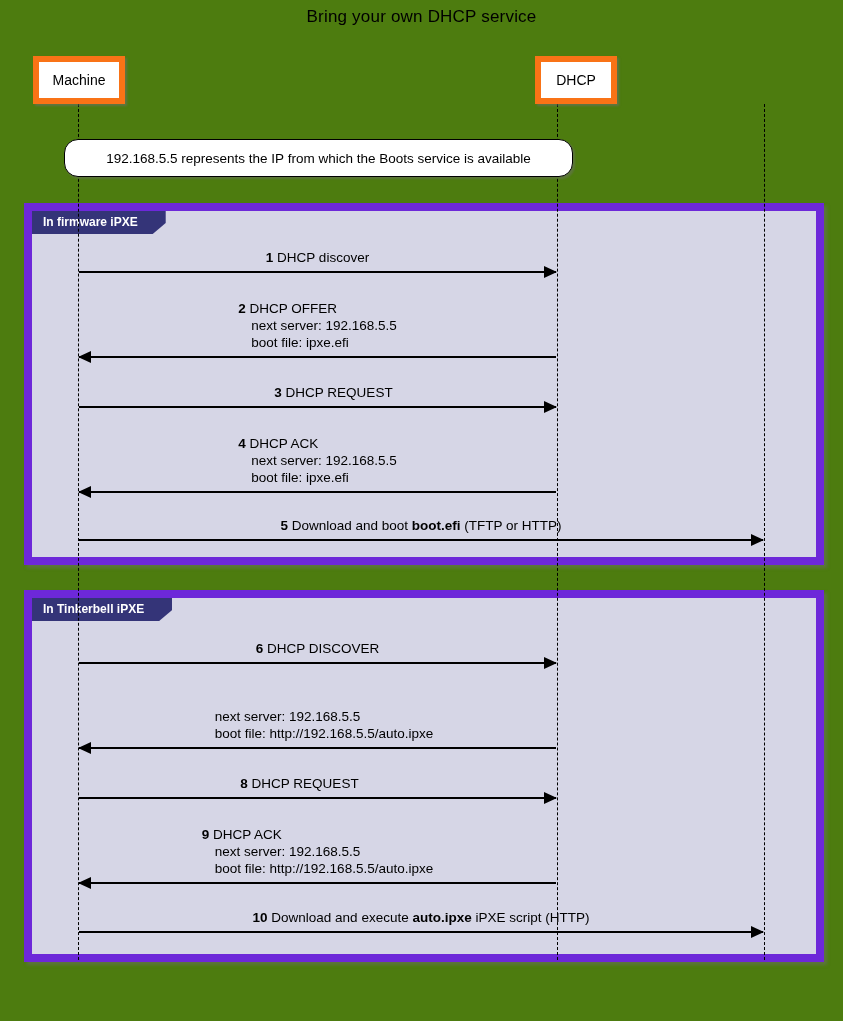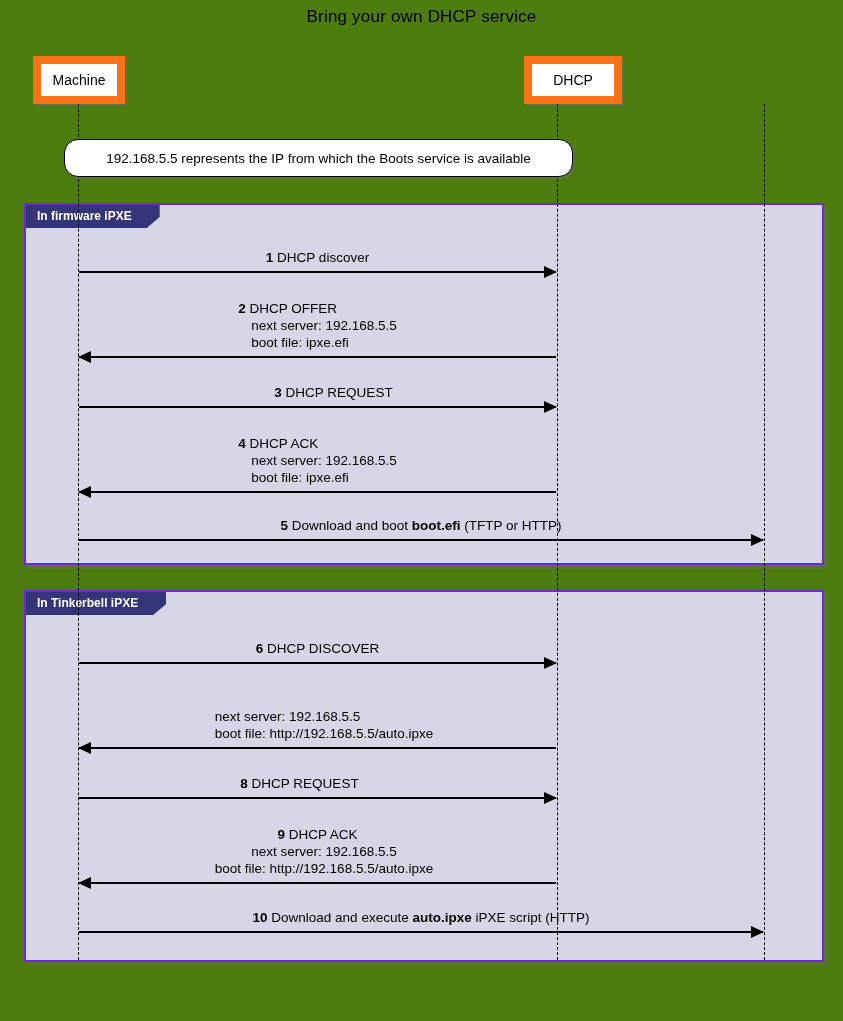"Machine" .participant { border: 8px solid #f97316 -> 6px solid #f97316 }
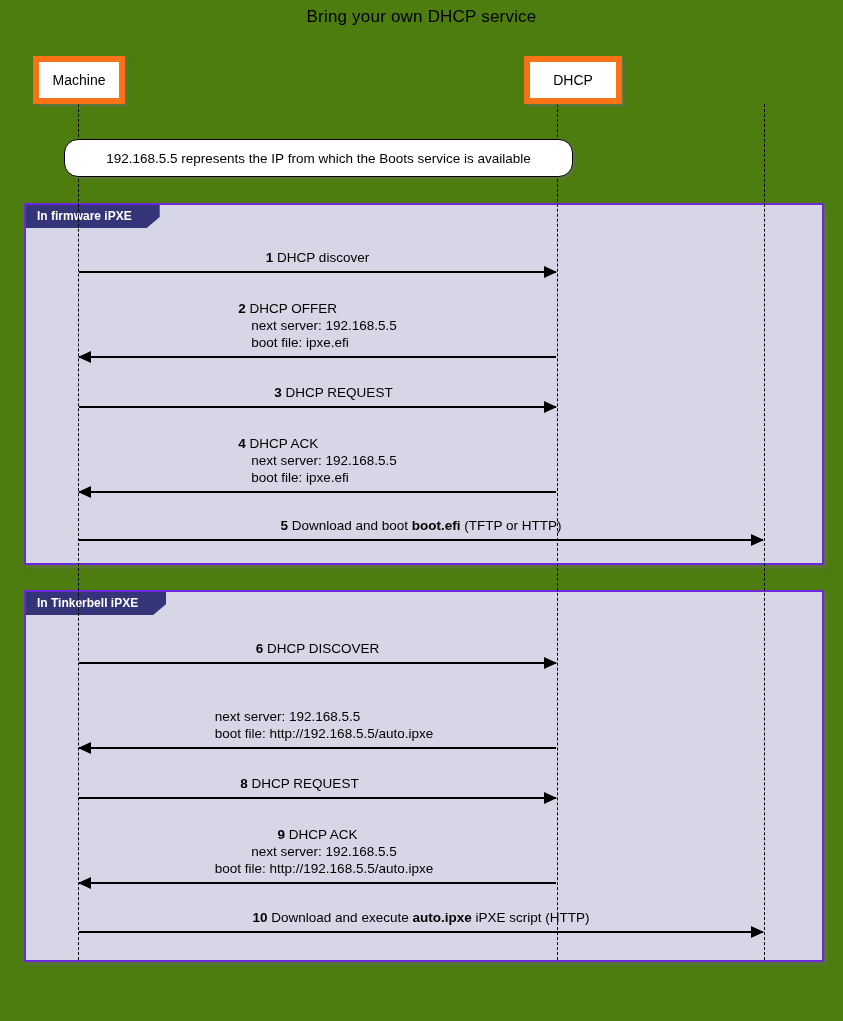"DHCP" .p-dhcp { left: 524px -> 535px; width: 98px -> 82px }
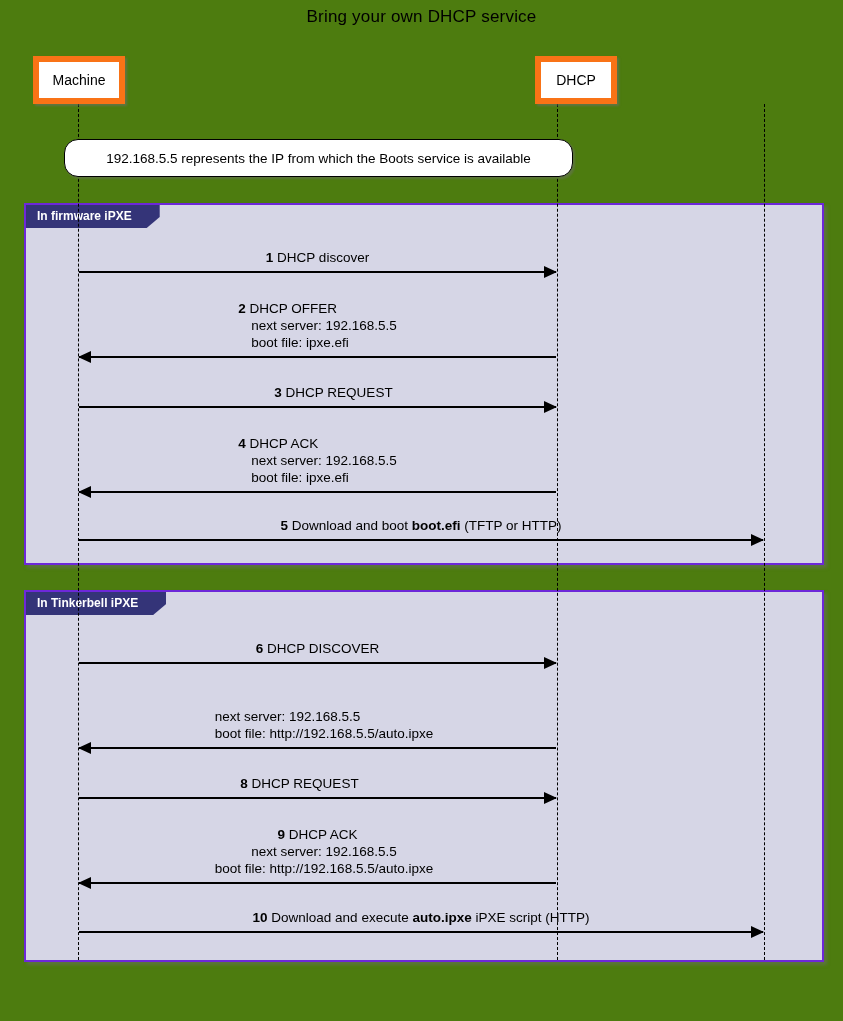"In firmware iPXE" .group { border: 2px solid #6d28d9 -> 8px solid #6d28d9 }
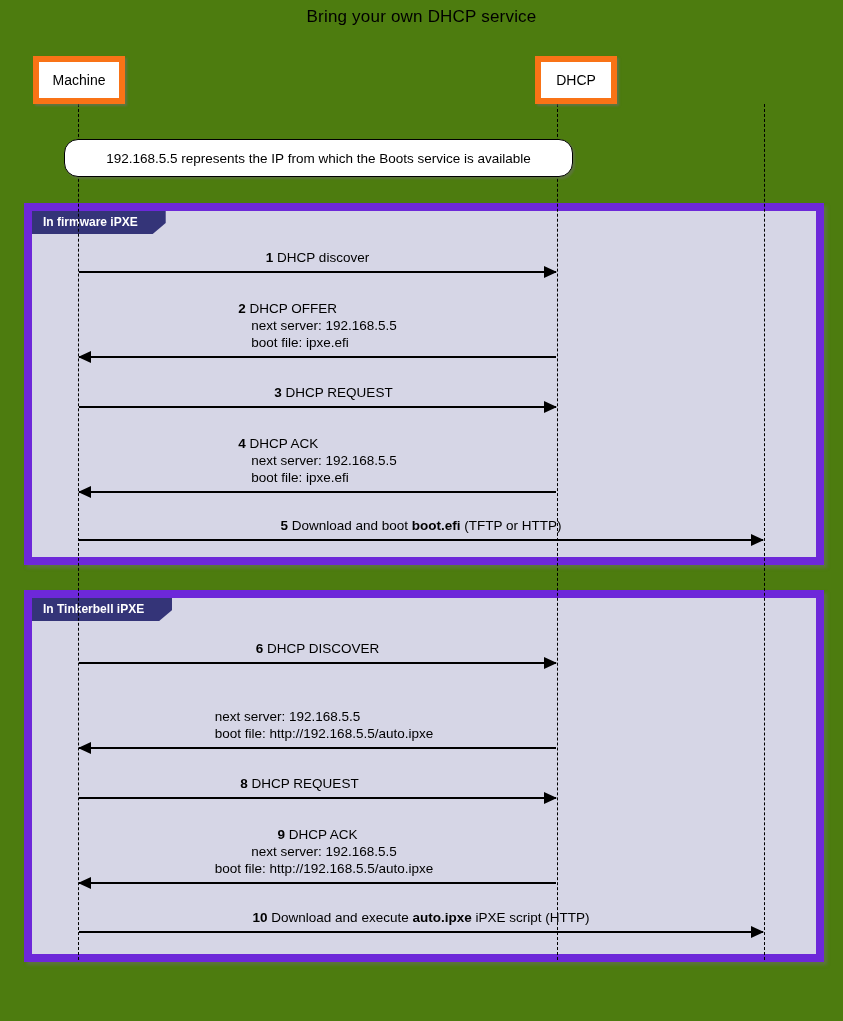"9 DHCP ACK" div.msg-label { text-align: center -> none }
